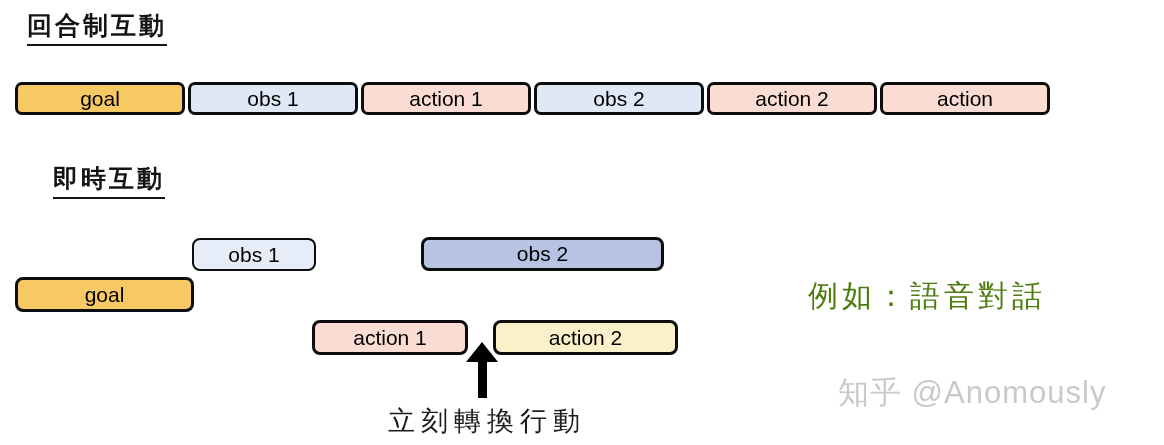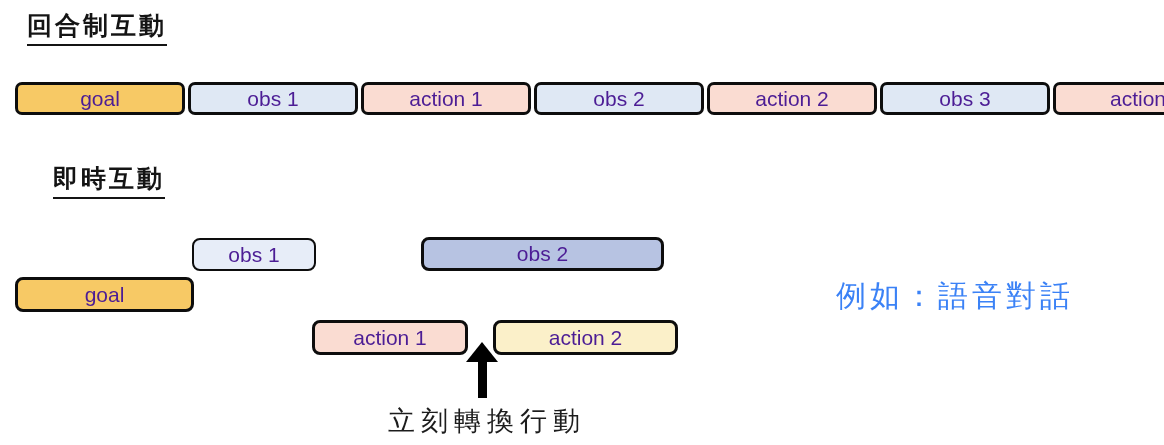"goal" .box { color: #4c1d95 -> #000000 }
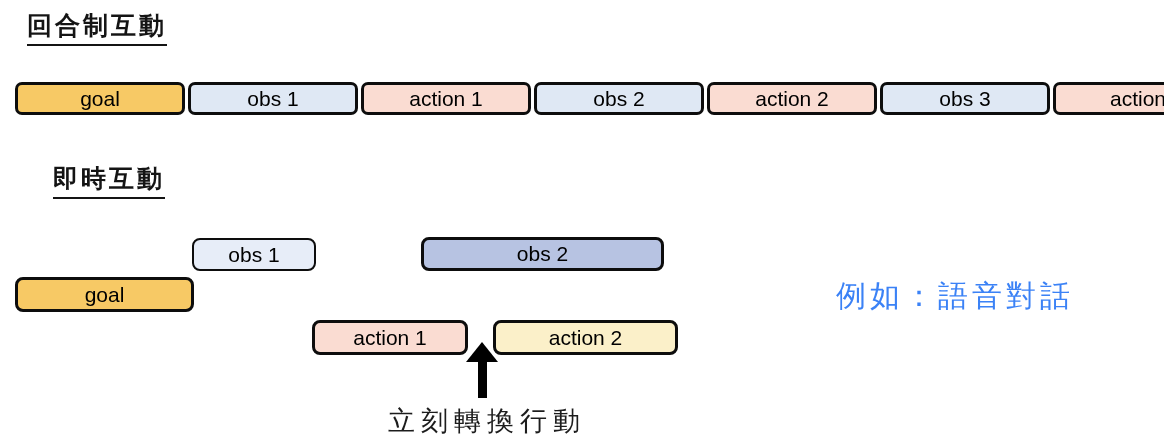"obs 3" div.box { html: <div>obs 3</div> -> none }
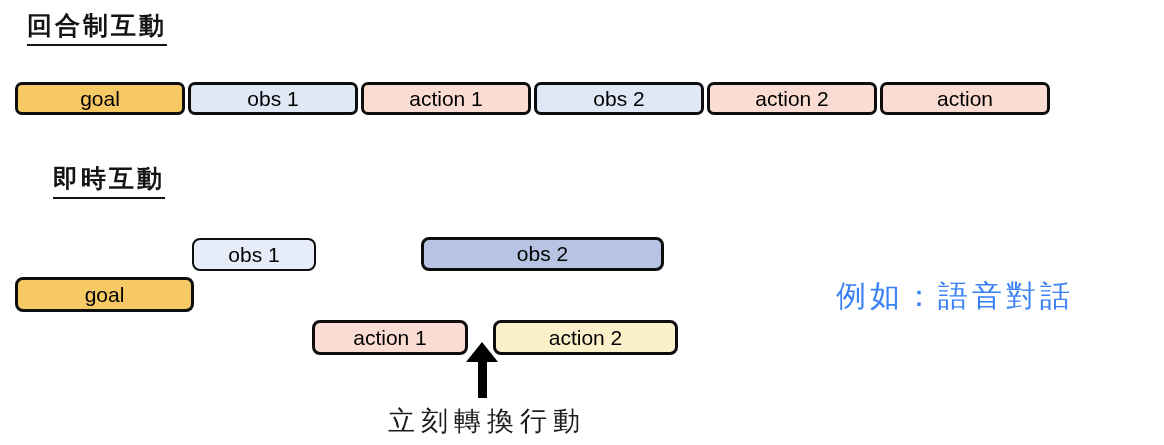"例如：語音對話" .example-text { color: #3b82f6 -> #4d7c0f; left: 836px -> 808px }
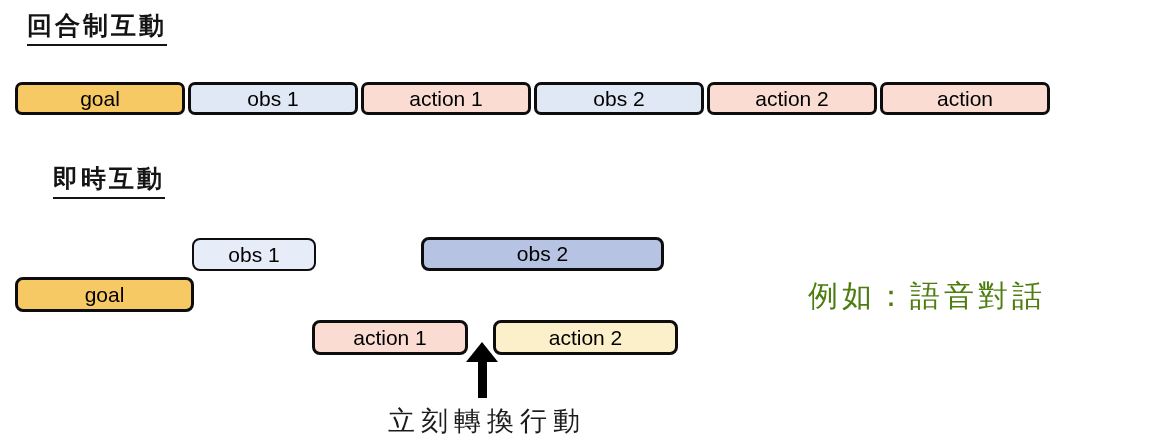"知乎 @Anomously" div.watermark { html: none -> <div>知乎 @Anomously</div> }
